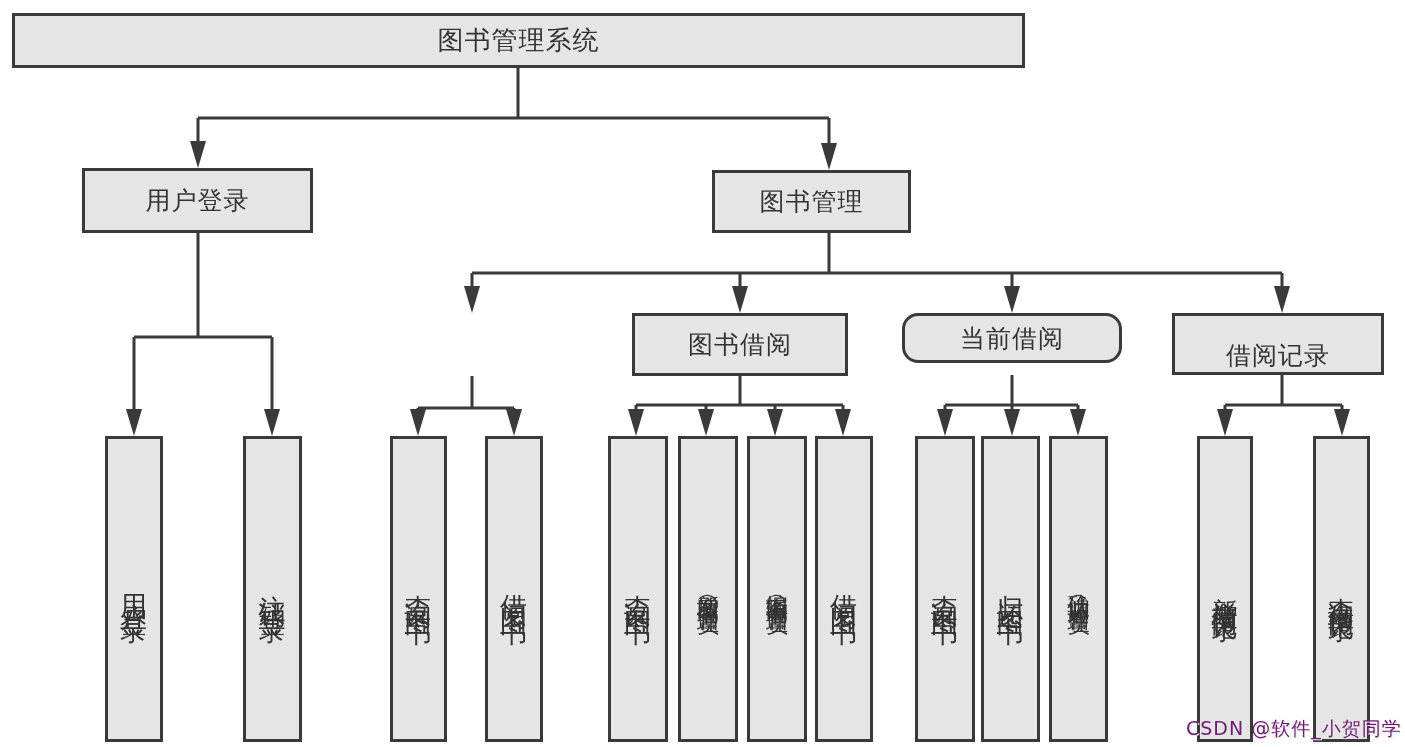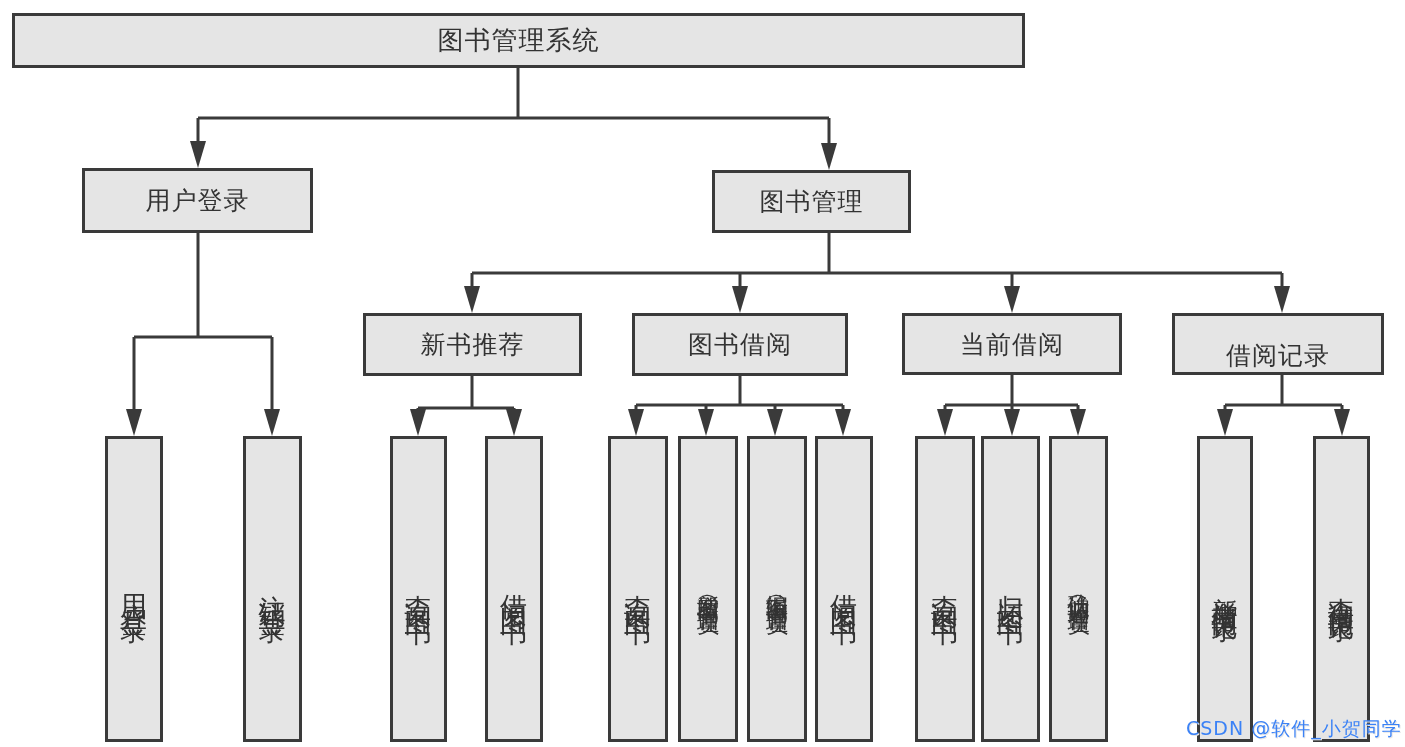"新书推荐" div.node { html: <div> <span>新书推荐</span> </div> -> none }
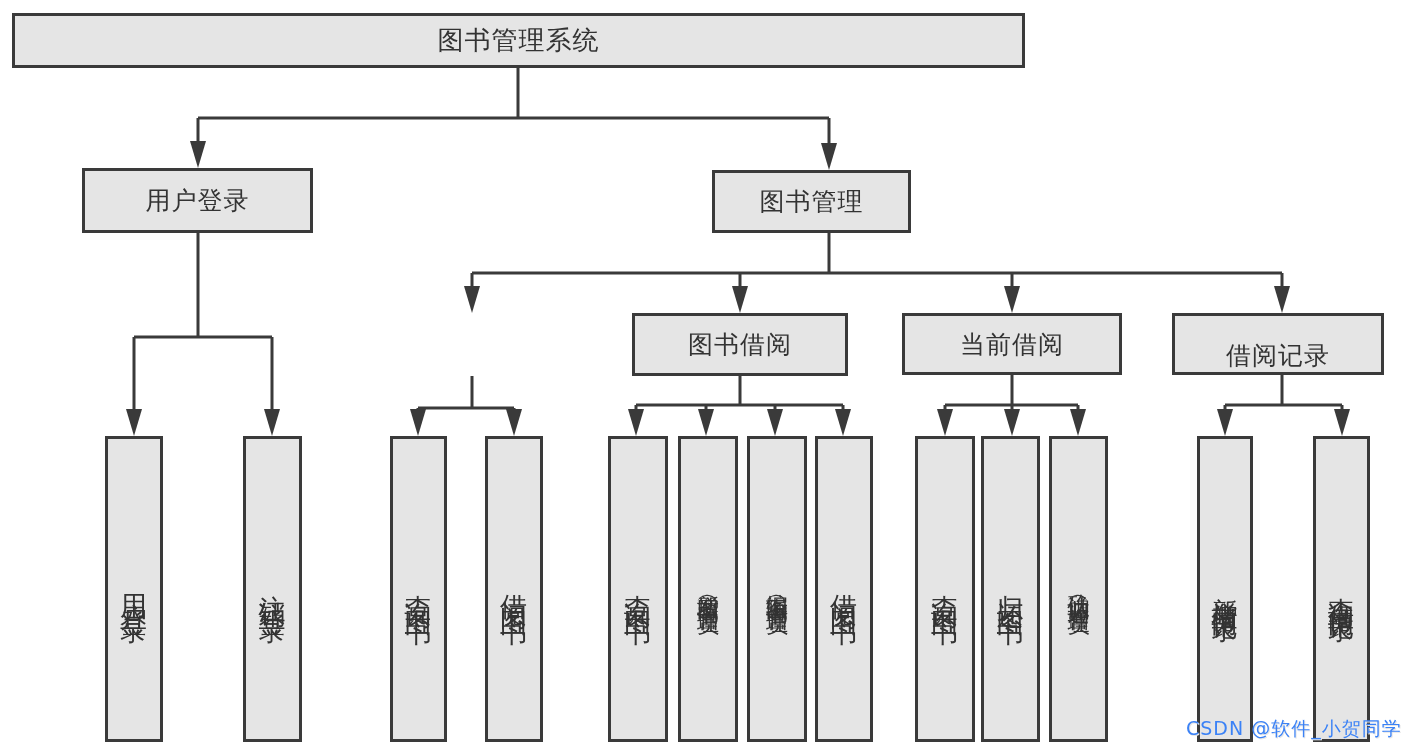"当前借阅" div.node { border-radius: none -> 16px; height: 62px -> 50px }
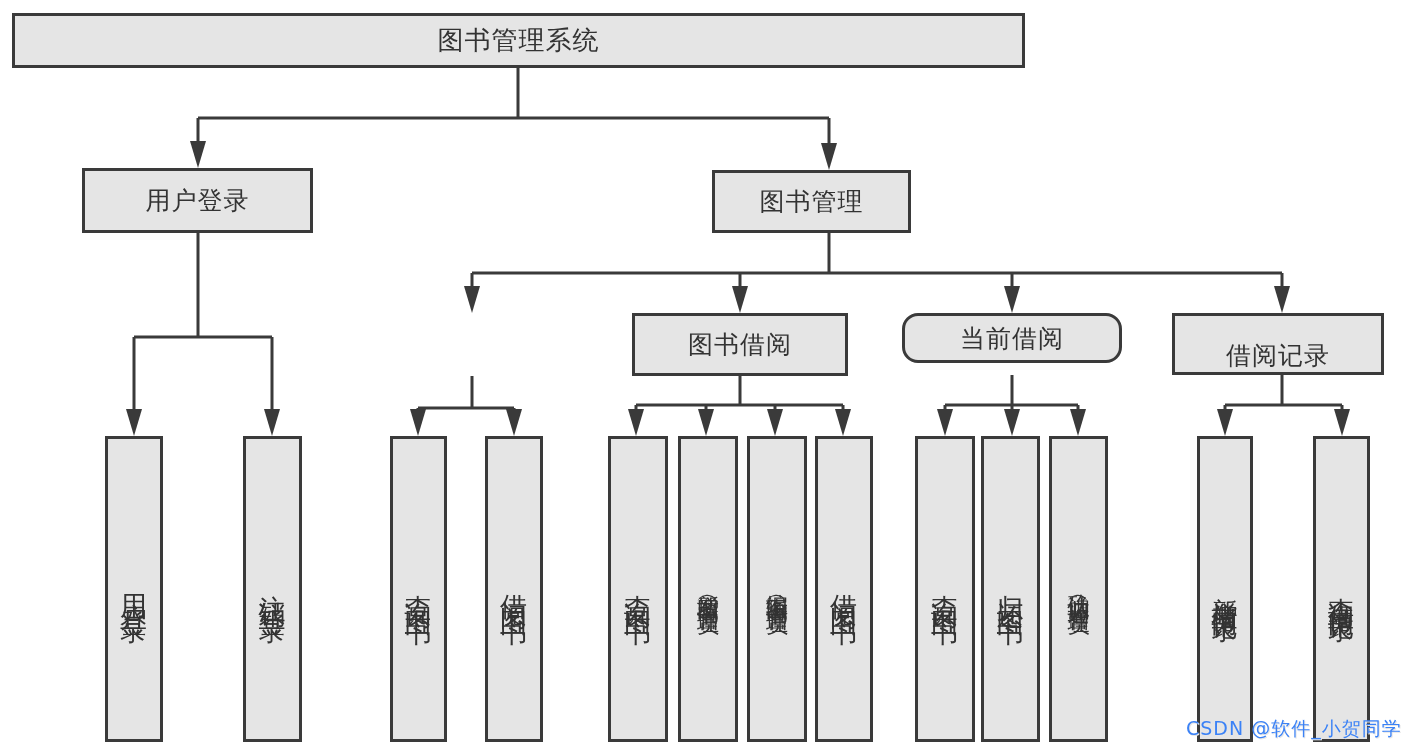"CSDN @软件_小贺同学" .watermark { color: #3b82f6 -> #701a75 }
